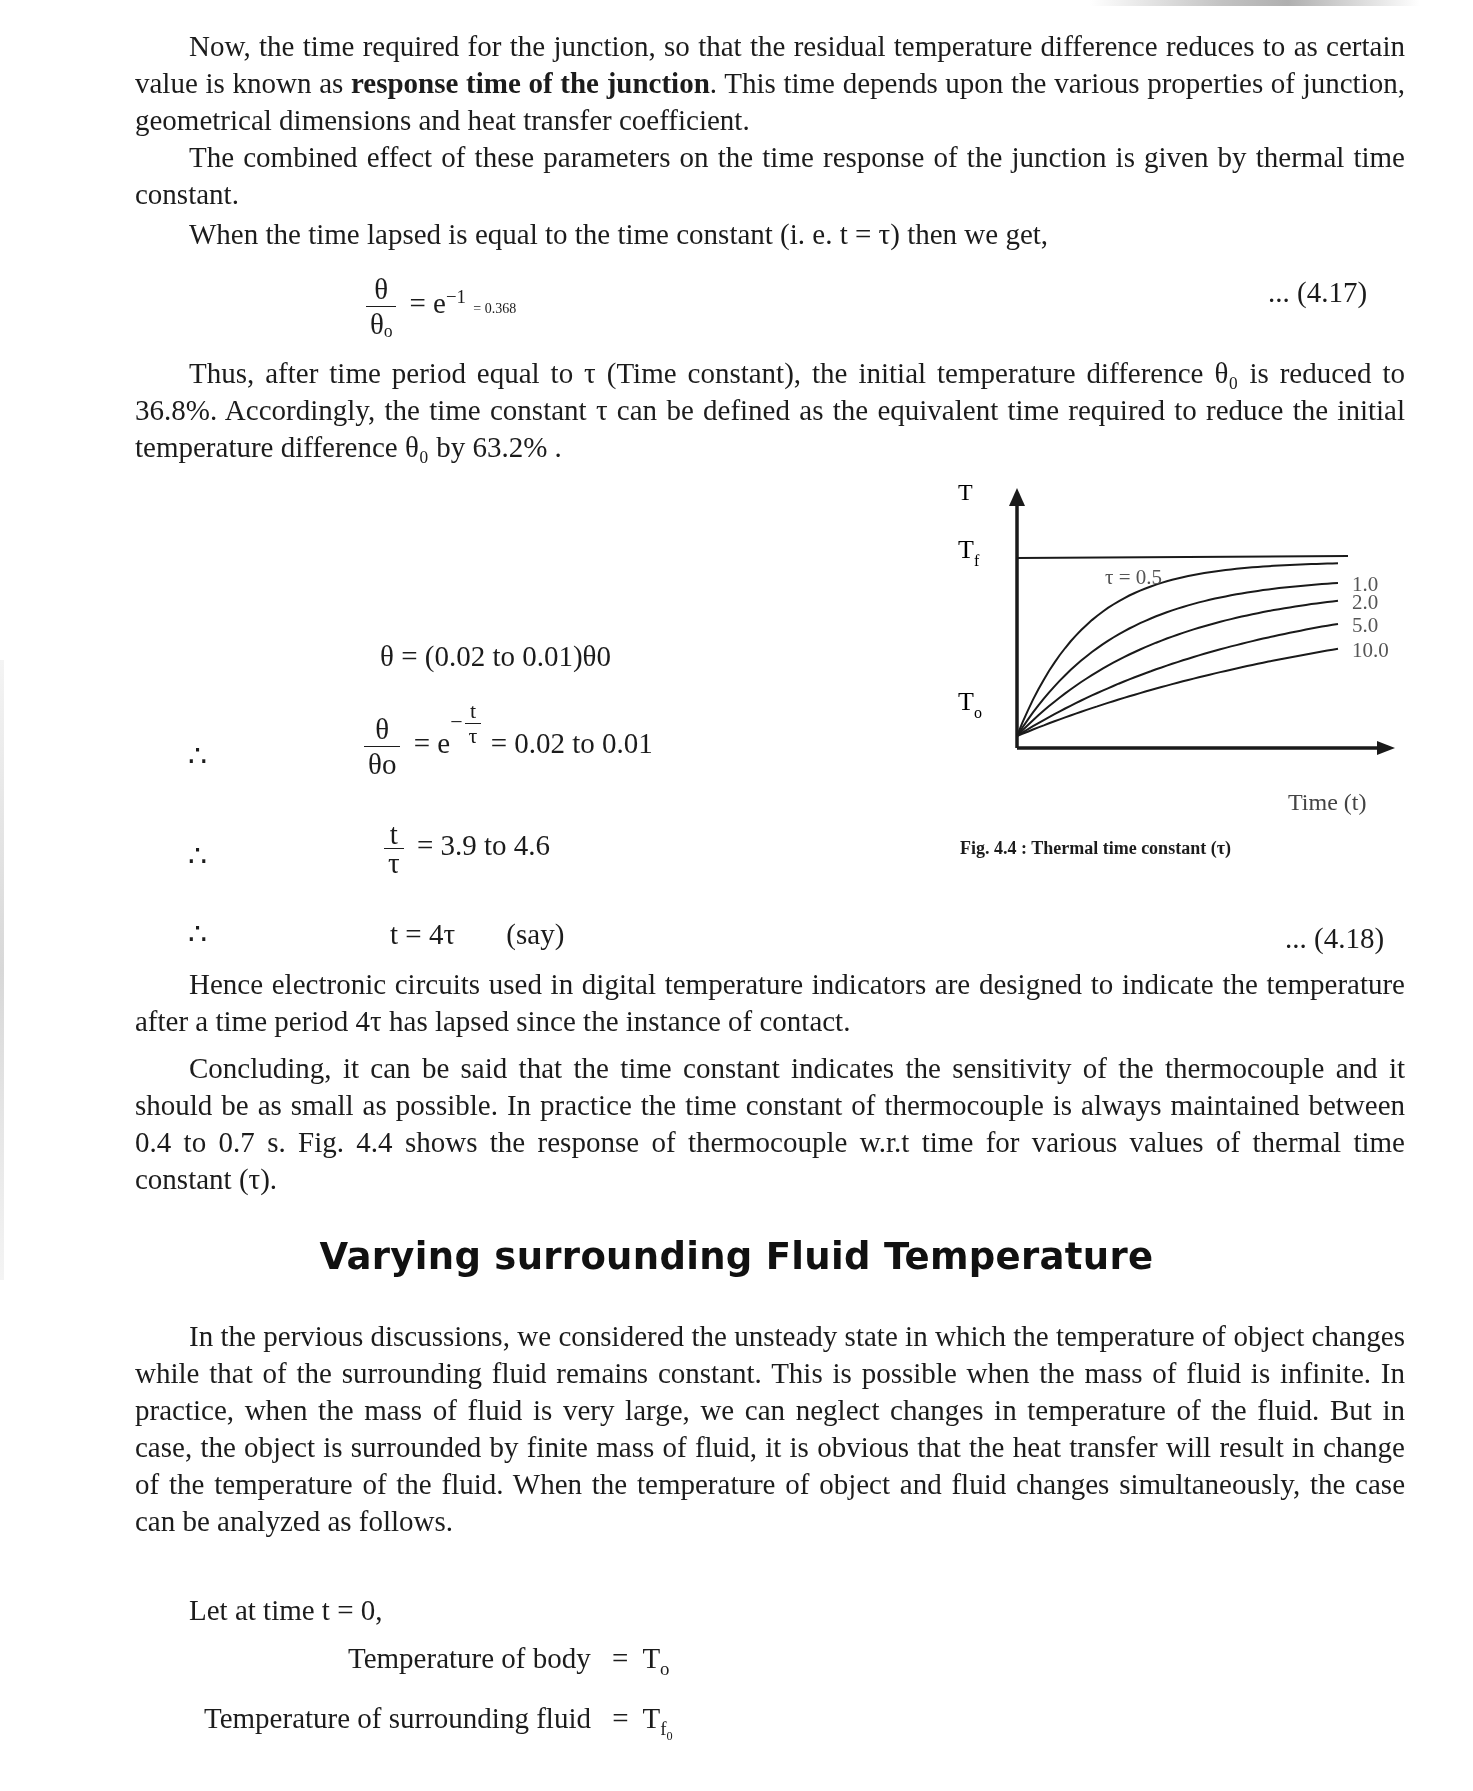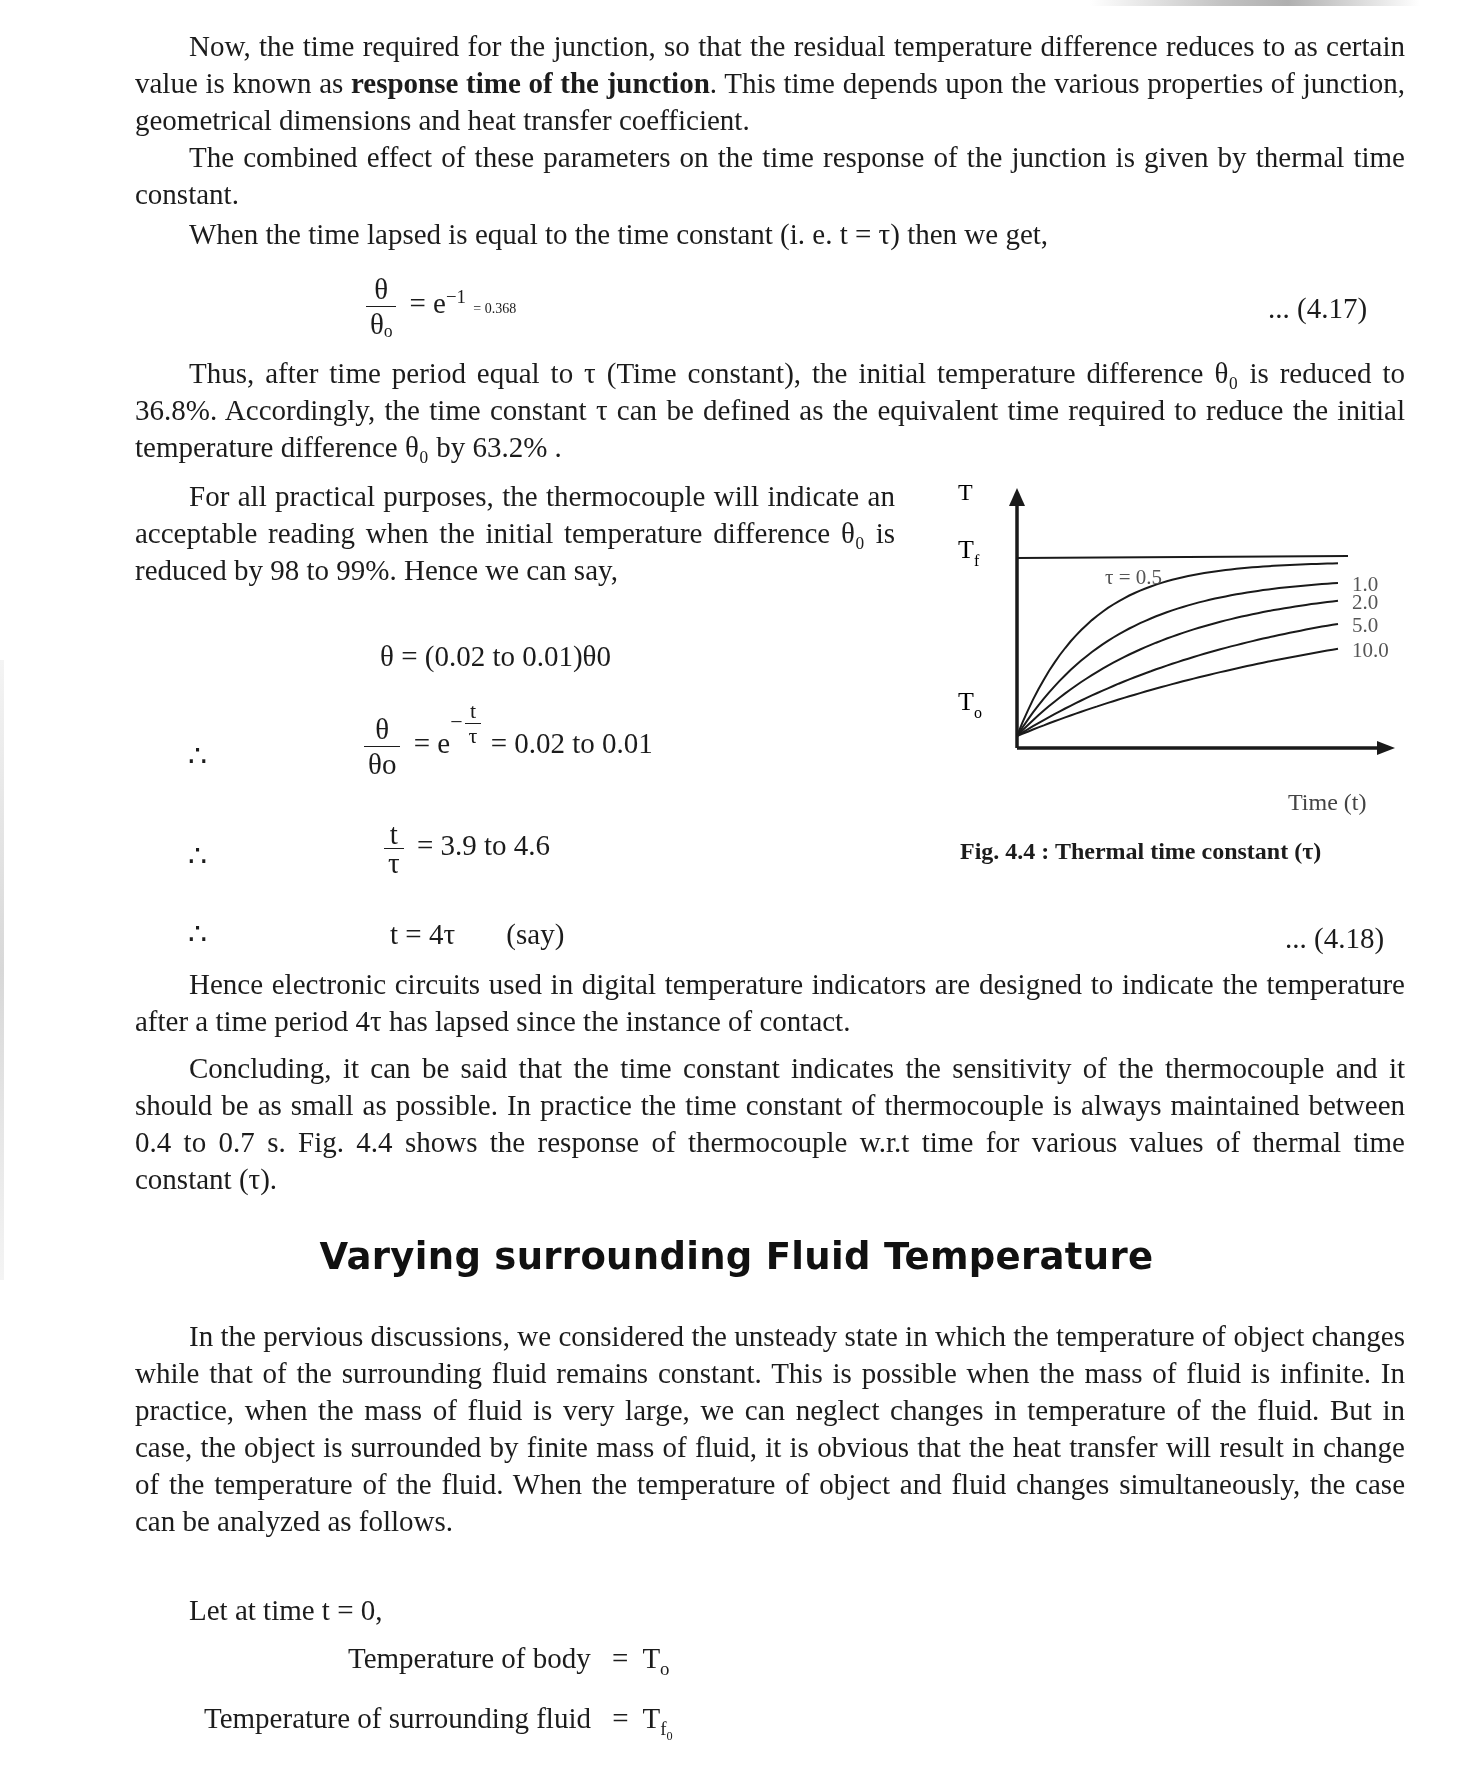"... (4.17)" div.eqnum { top: 292px -> 276px }
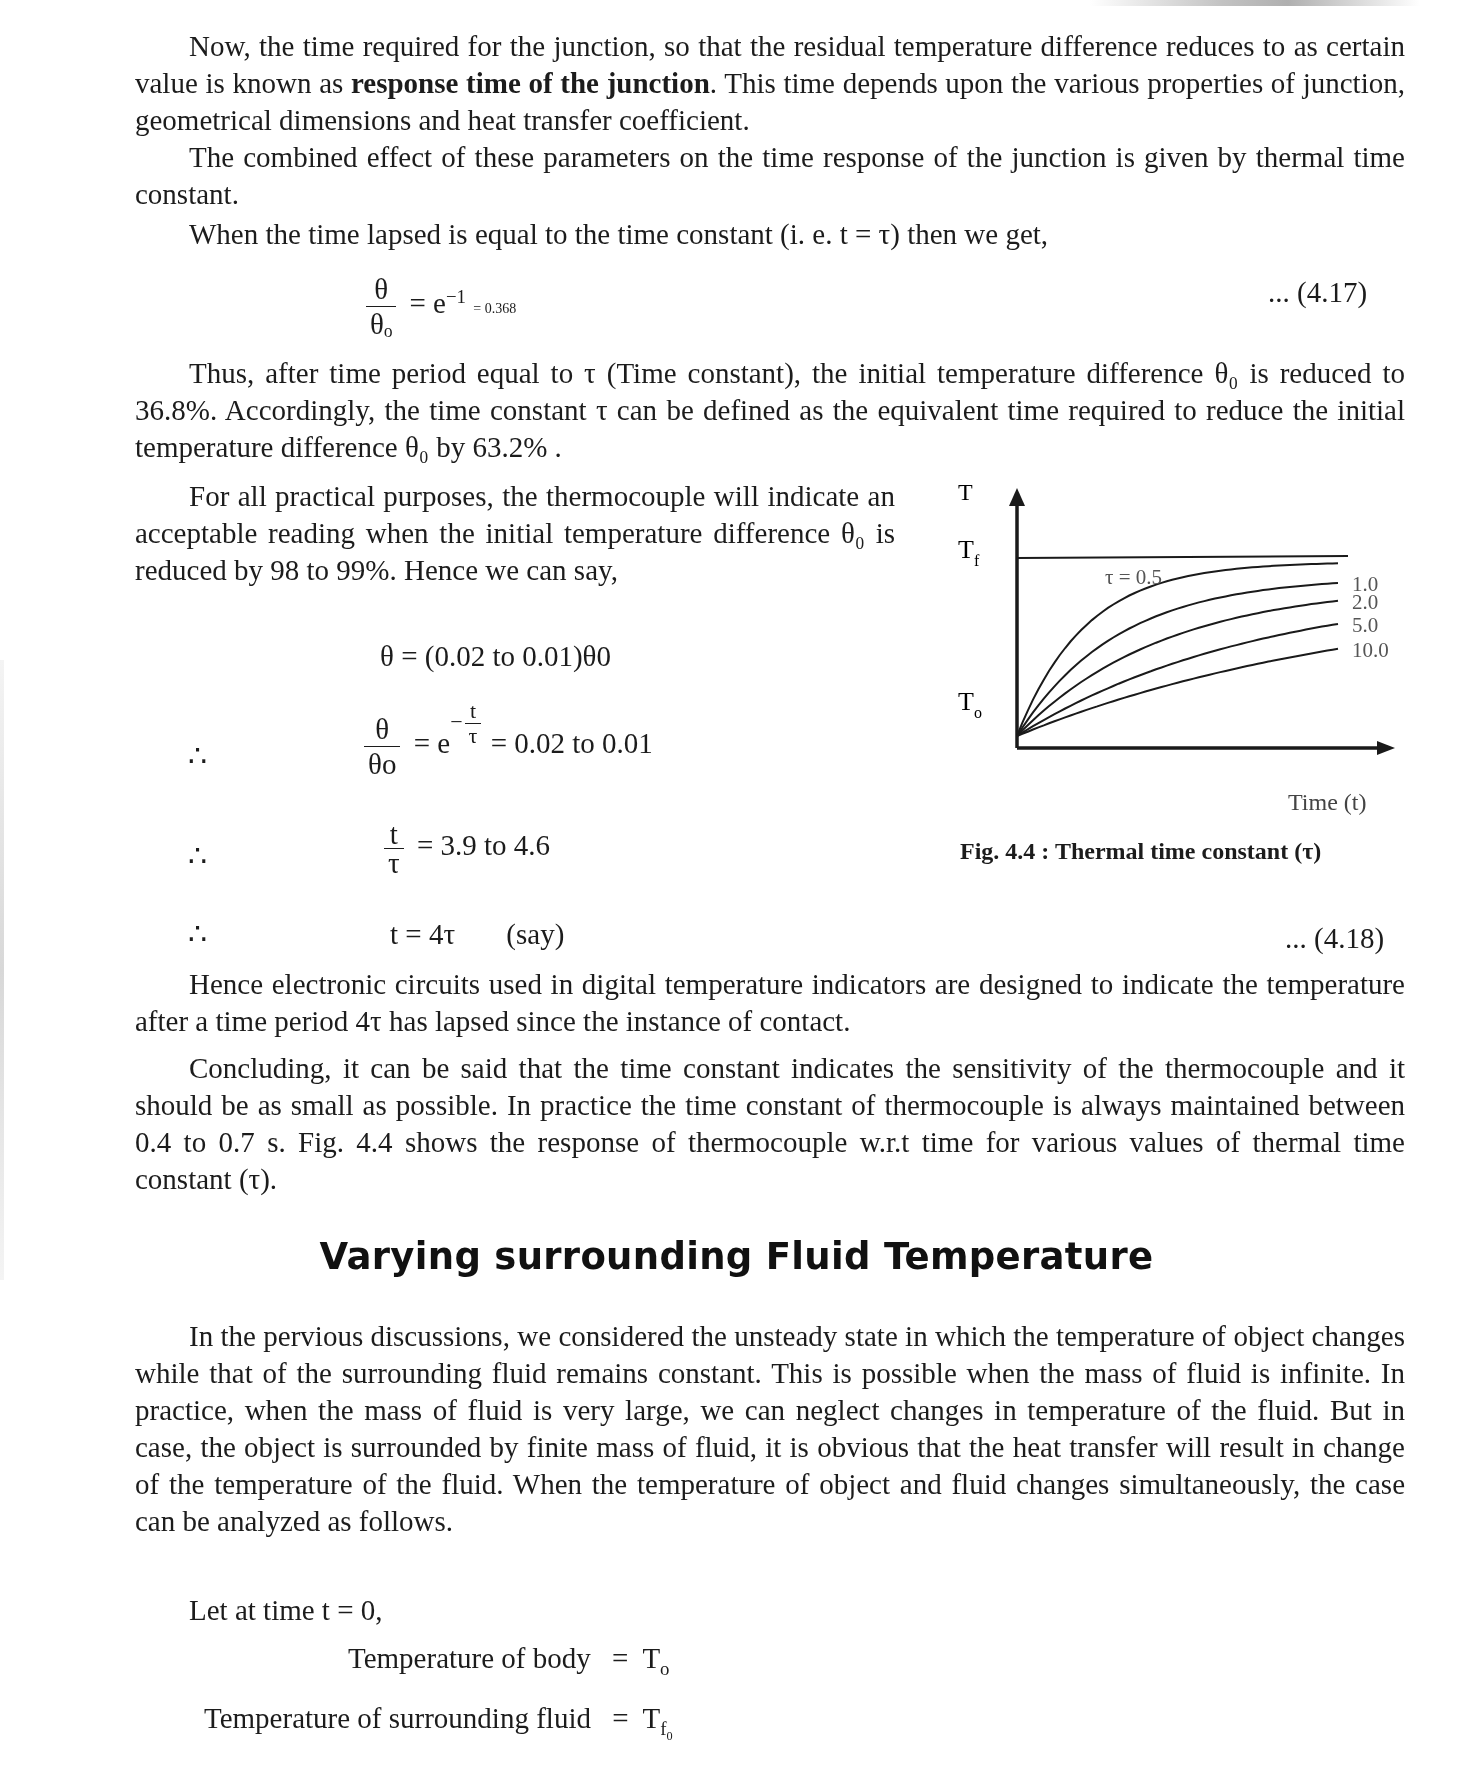"For all practical purposes, the" div.para { html: <div>For all practical purposes, the thermocouple will indicate an acceptable reading when the initial temperature difference θ₀ is reduced by 98 to 99%. Hence we can say,</div> -> none }
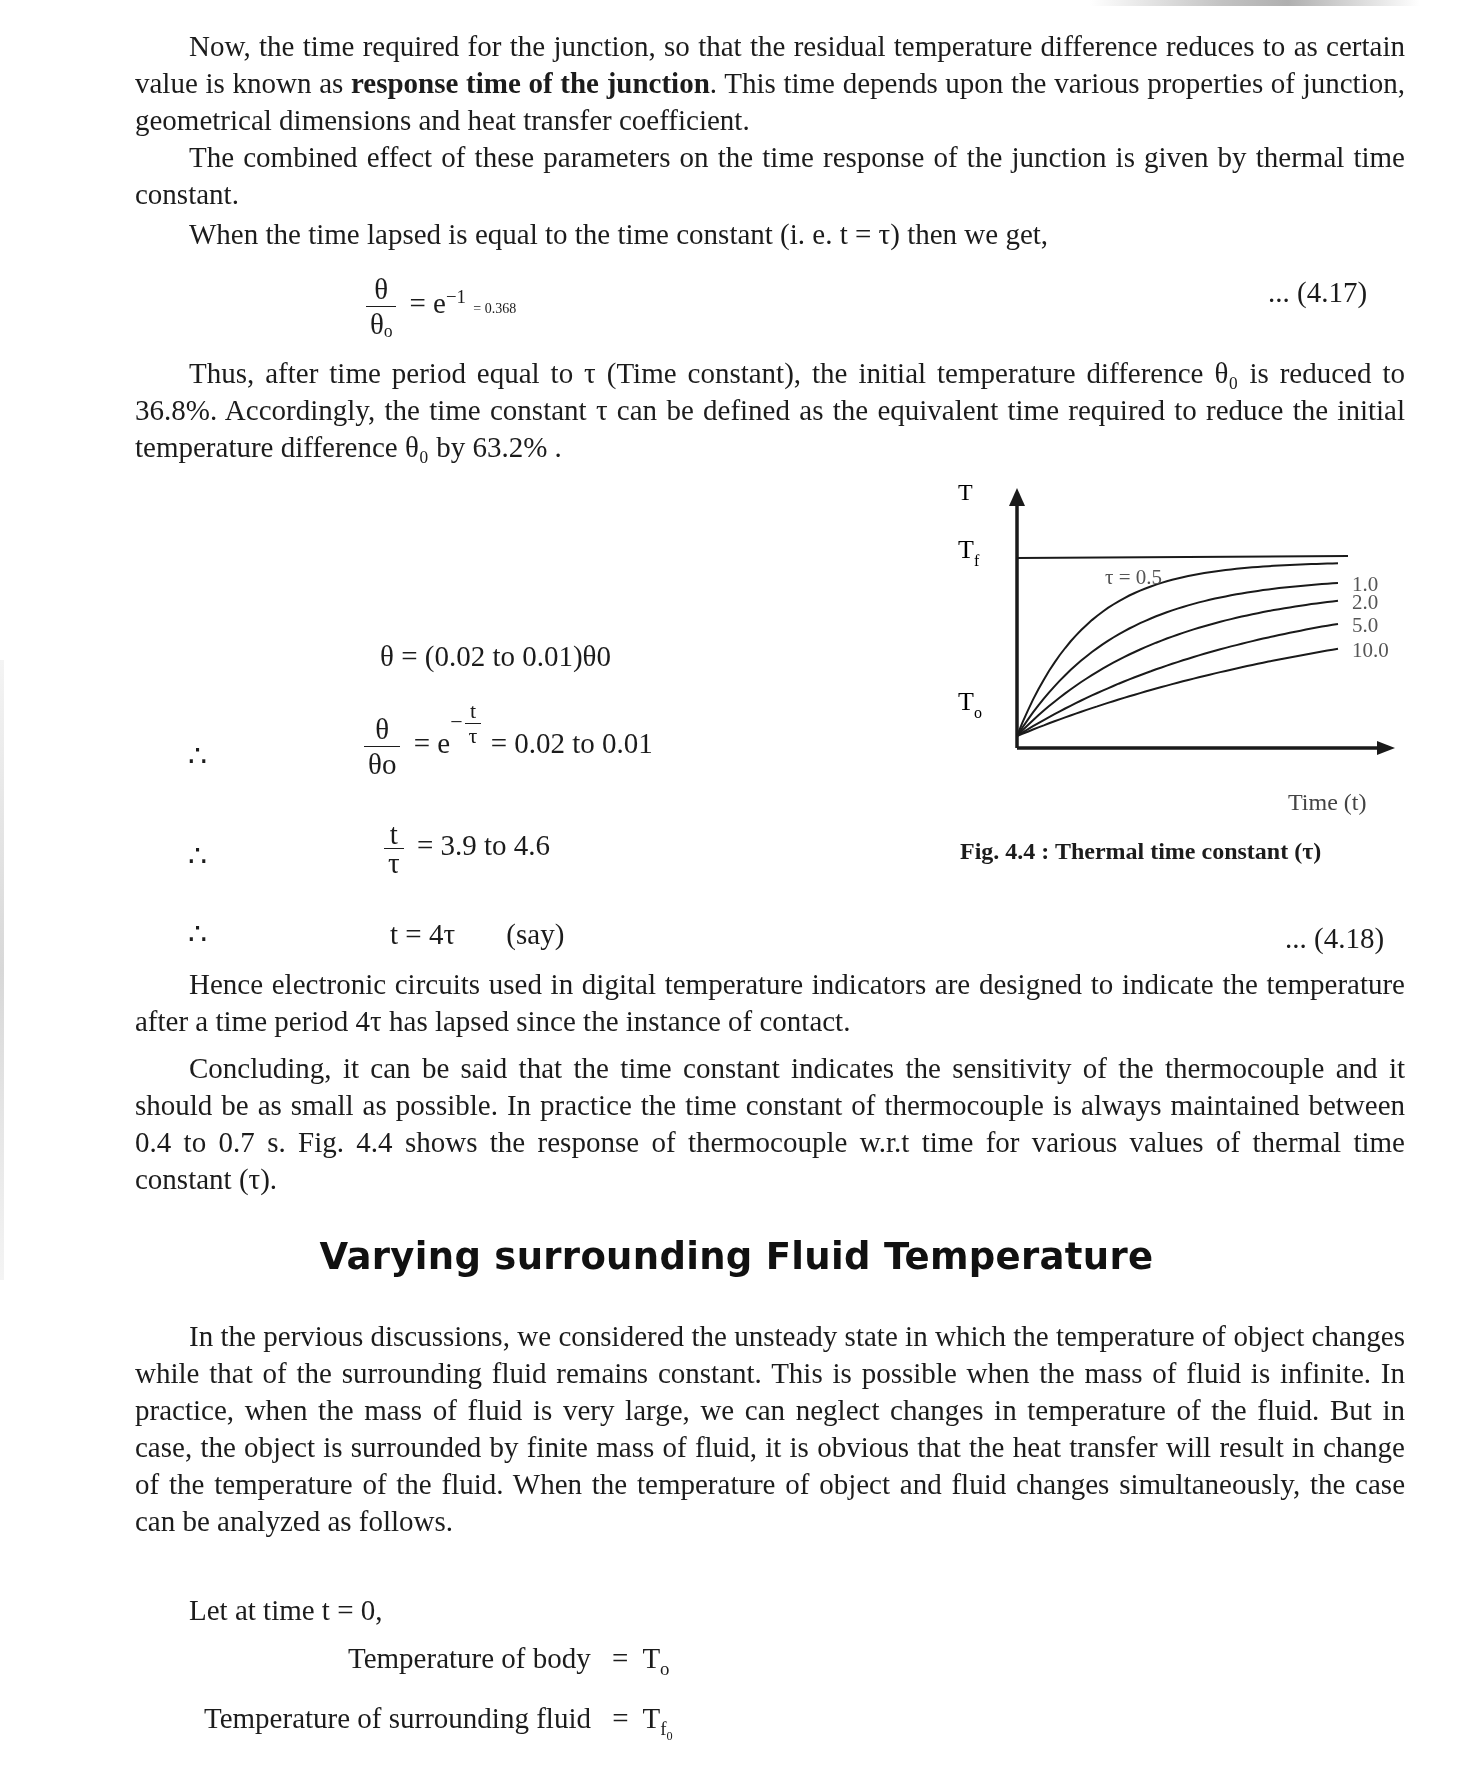"Fig. 4.4 : Thermal time" .caption { font-size: 24px -> 18px }
